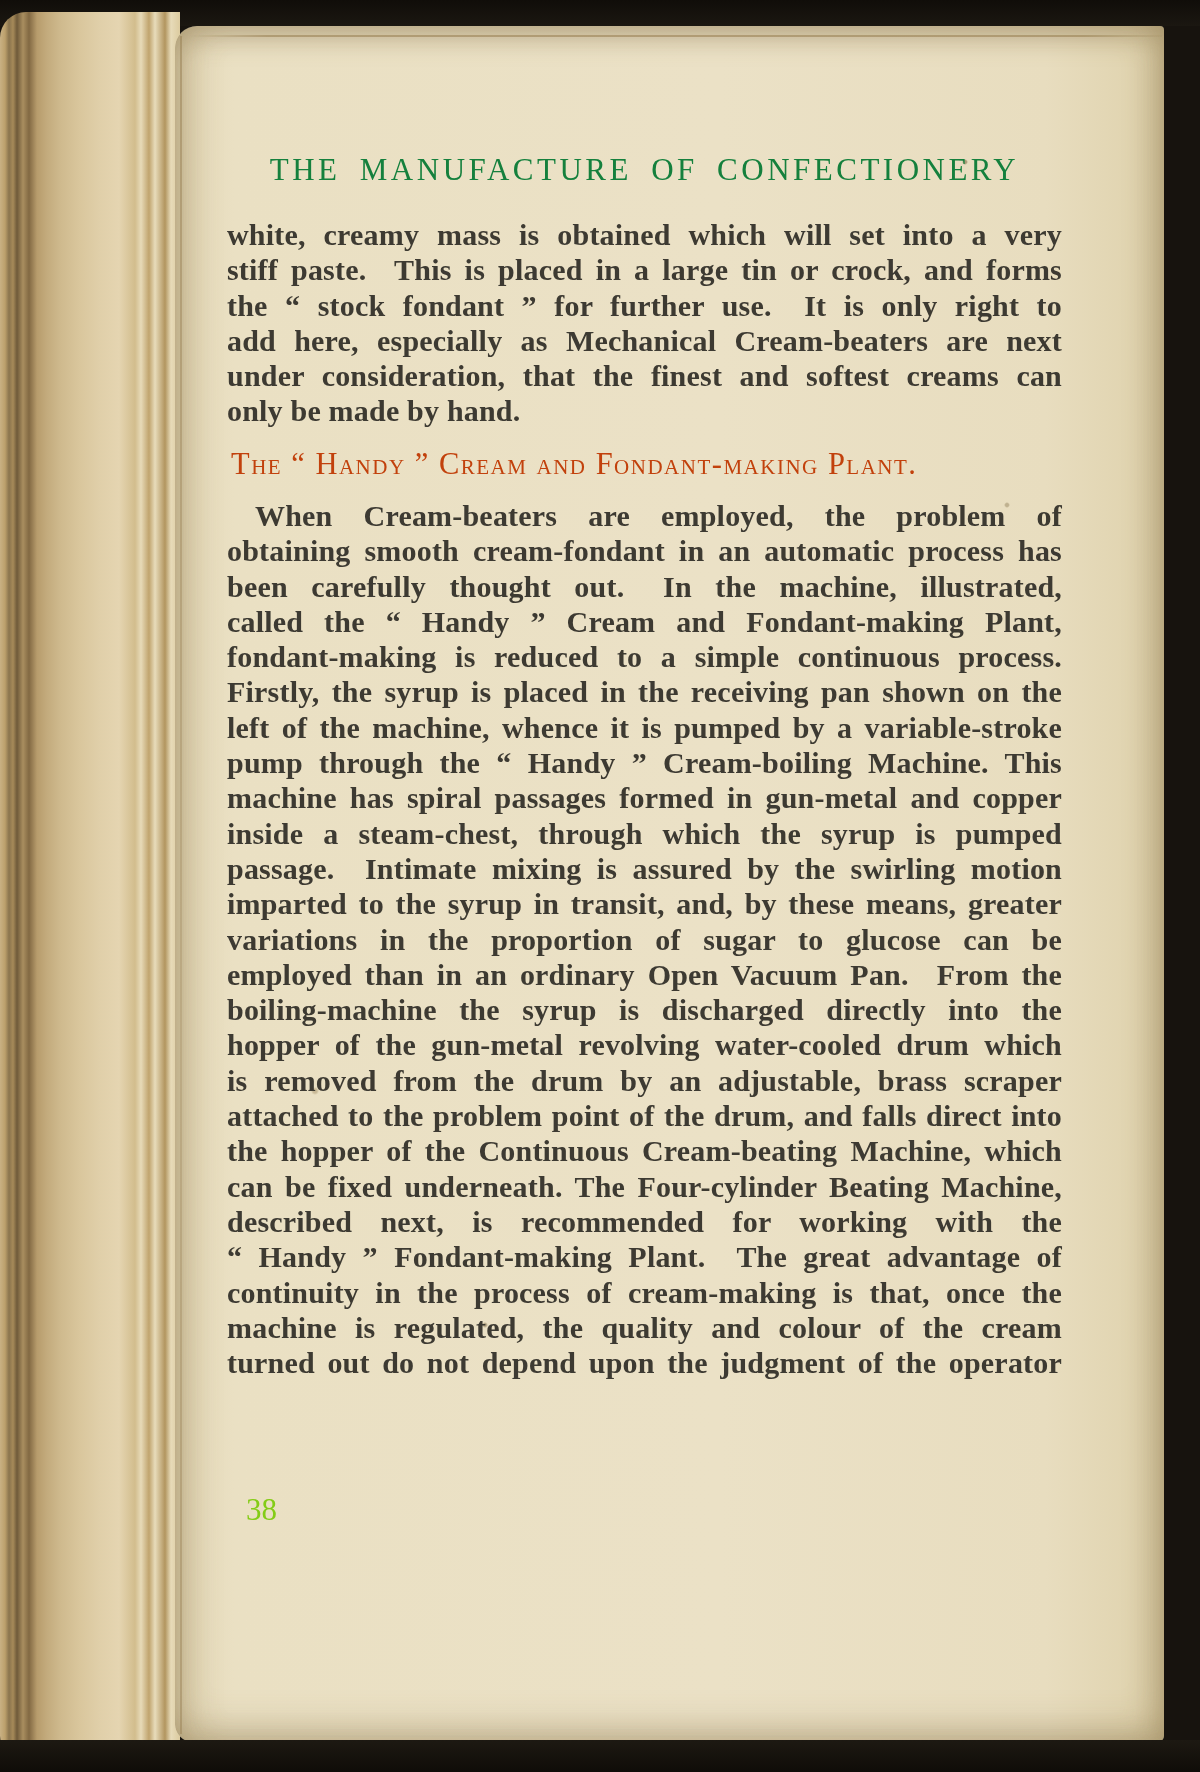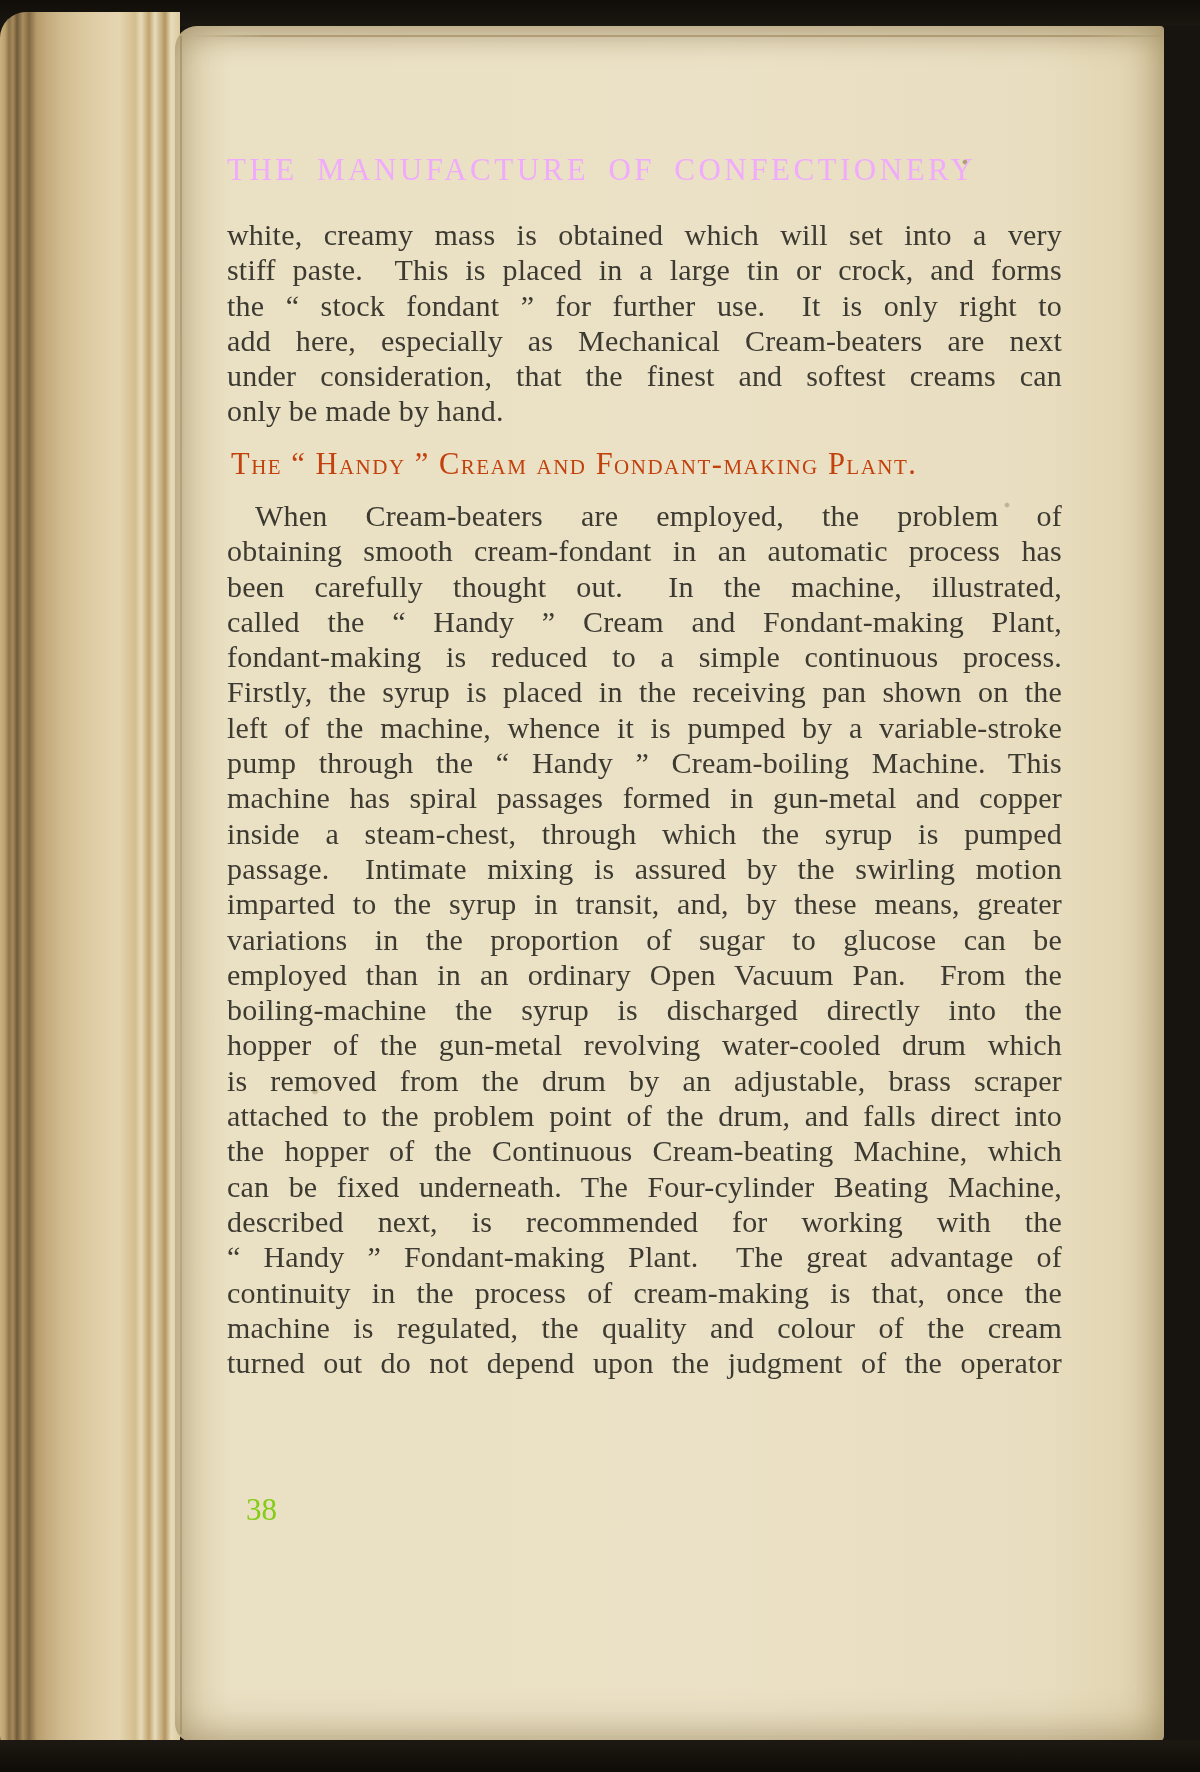"THE MANUFACTURE OF CONFECTIONERY" .running-header { color: #f0abfc -> #15803d; text-align: none -> center }
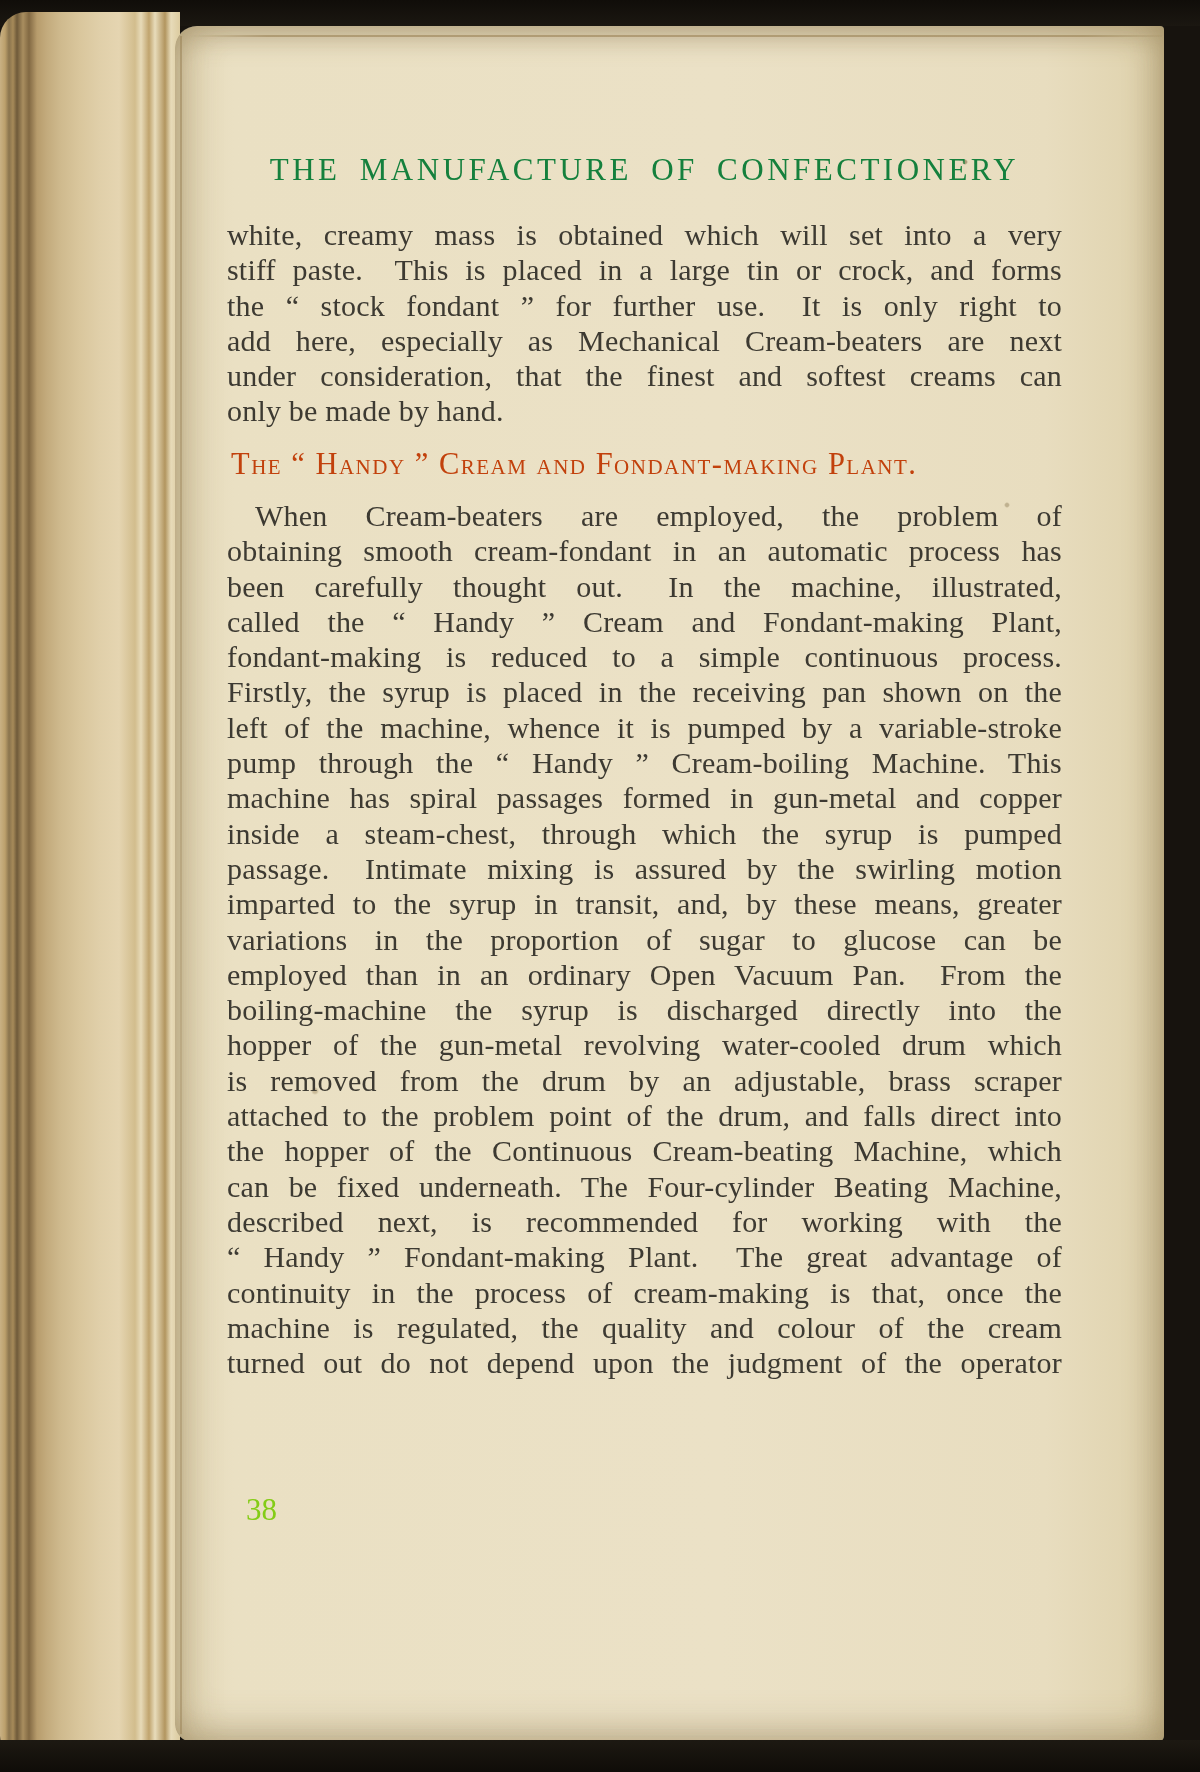"white, creamy mass is obtained" .text-line { font-weight: none -> bold }
